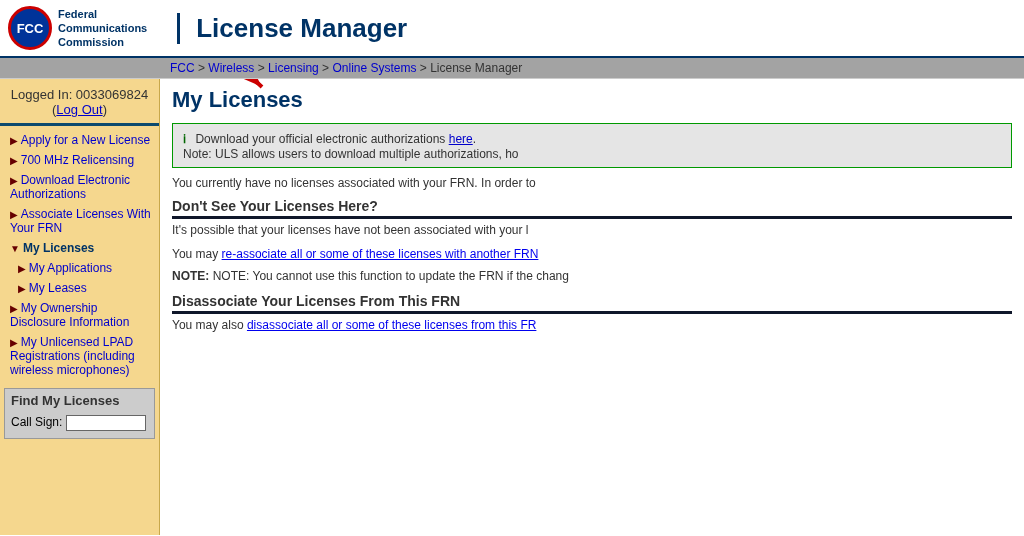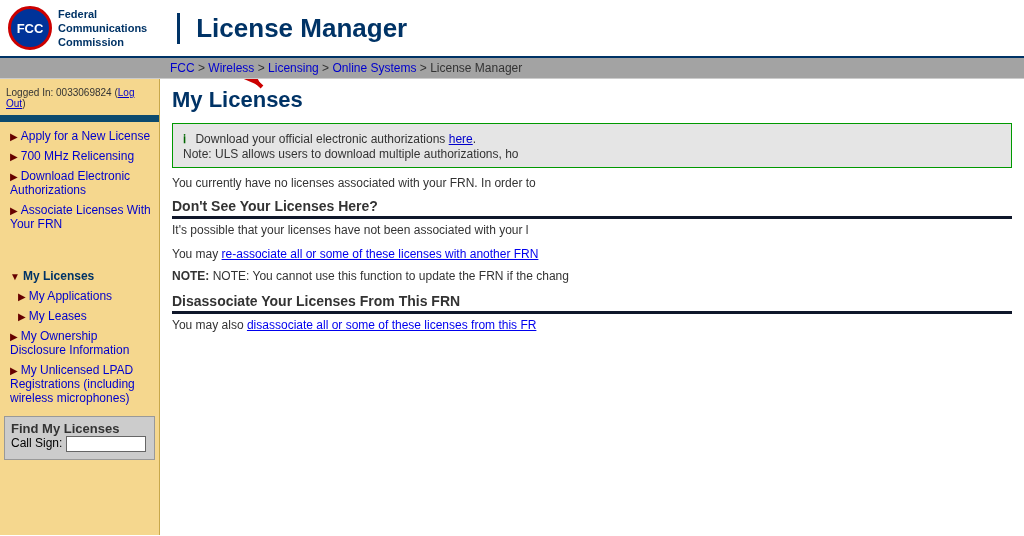"Logged In: 0033069824 (Log Out)" .logged-in { border-bottom: 7px solid #0c4a6e -> 3px solid #0c4a6e; font-size: 10px -> 13px; text-align: none -> center }
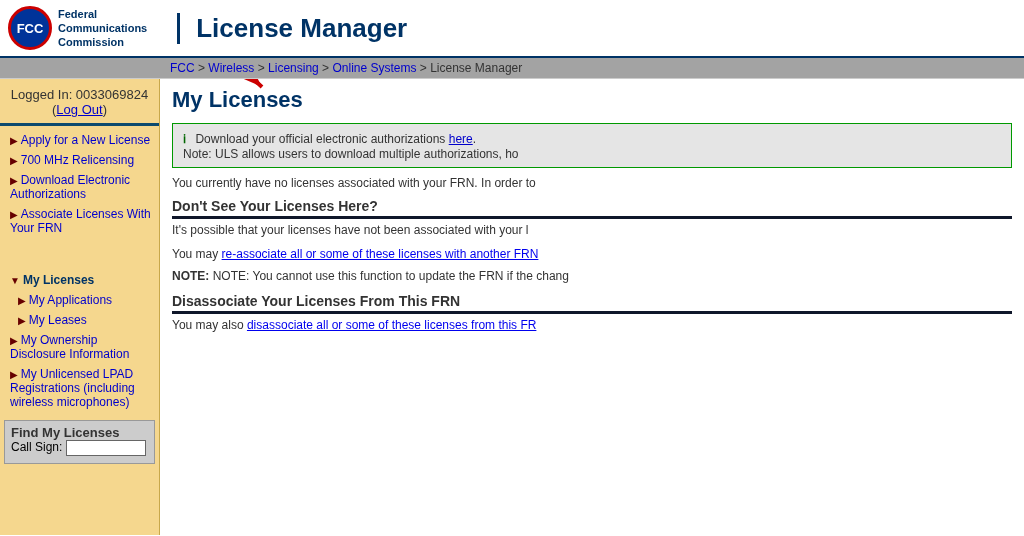"▼ My Licenses" .sidebar-item.active { margin-top: 32px -> none }
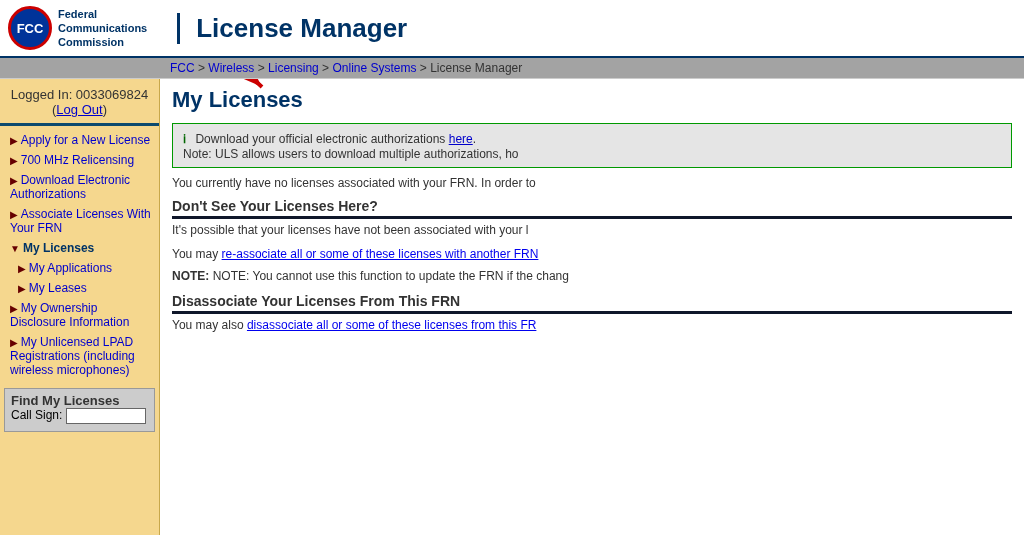"Find My Licenses" .find-licenses-title { margin-bottom: 0 -> 7px }
